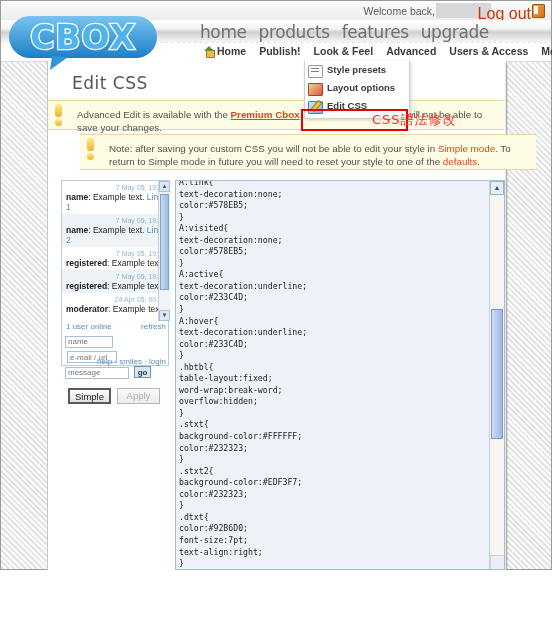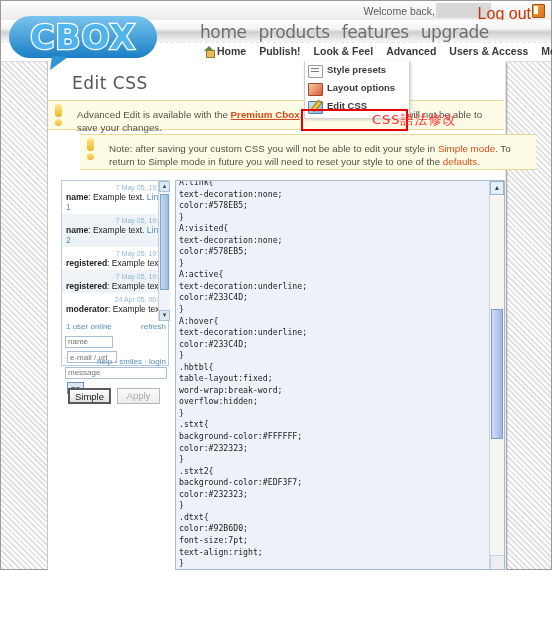"message" .cb-inp.m { width: 102px -> 64px }
